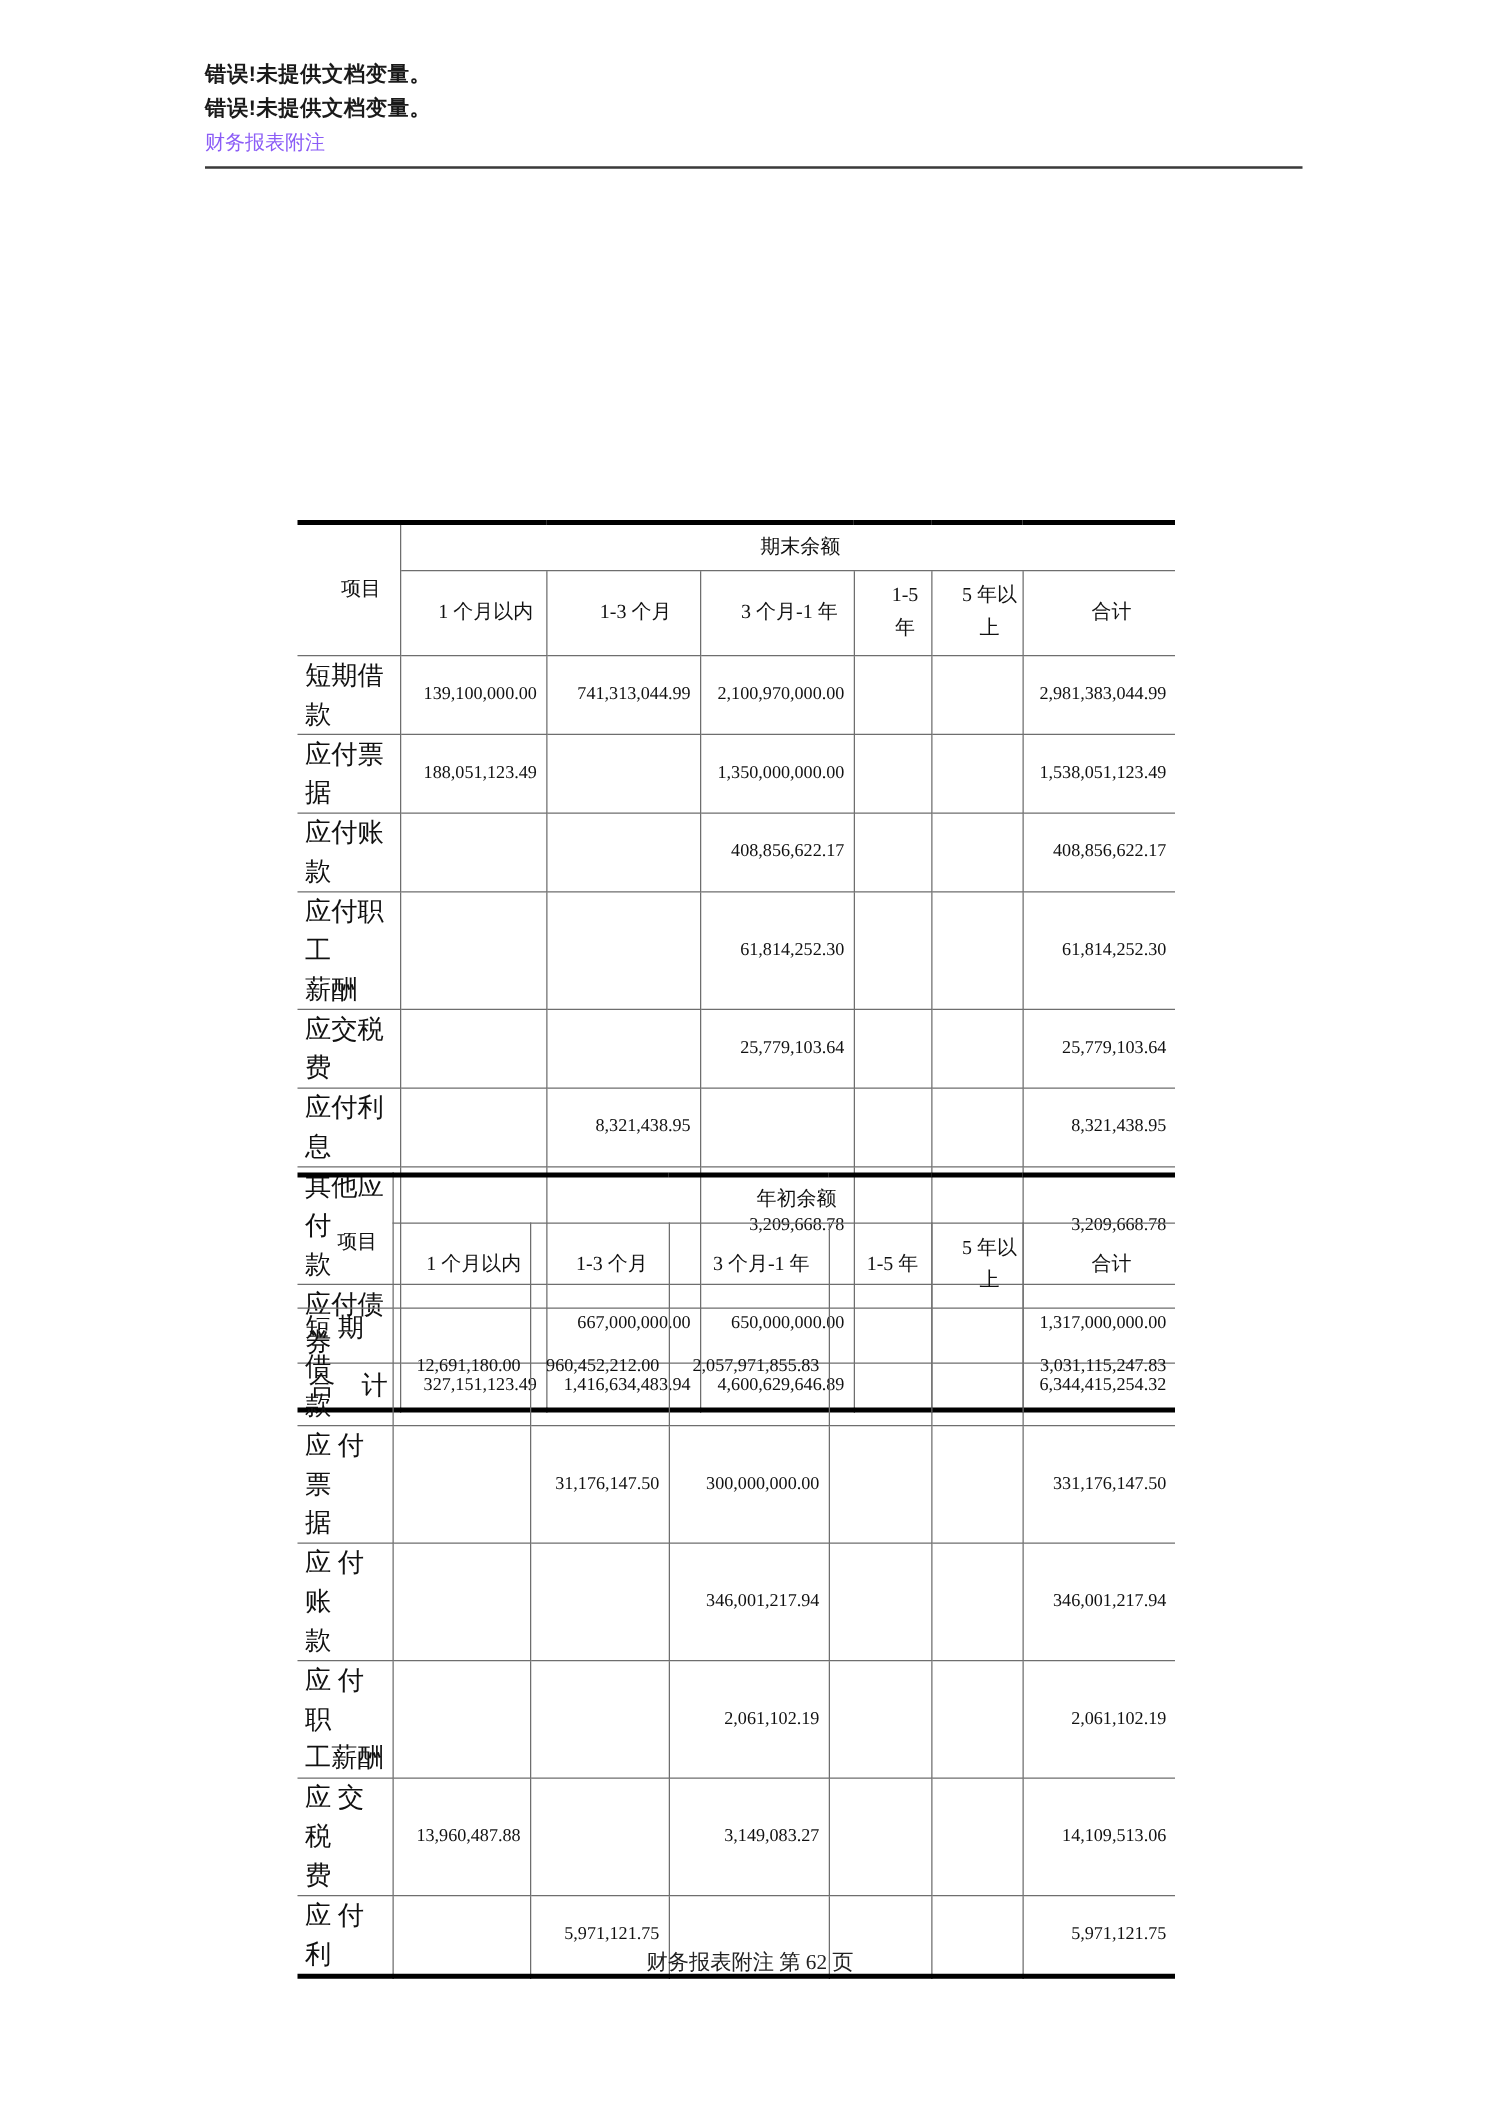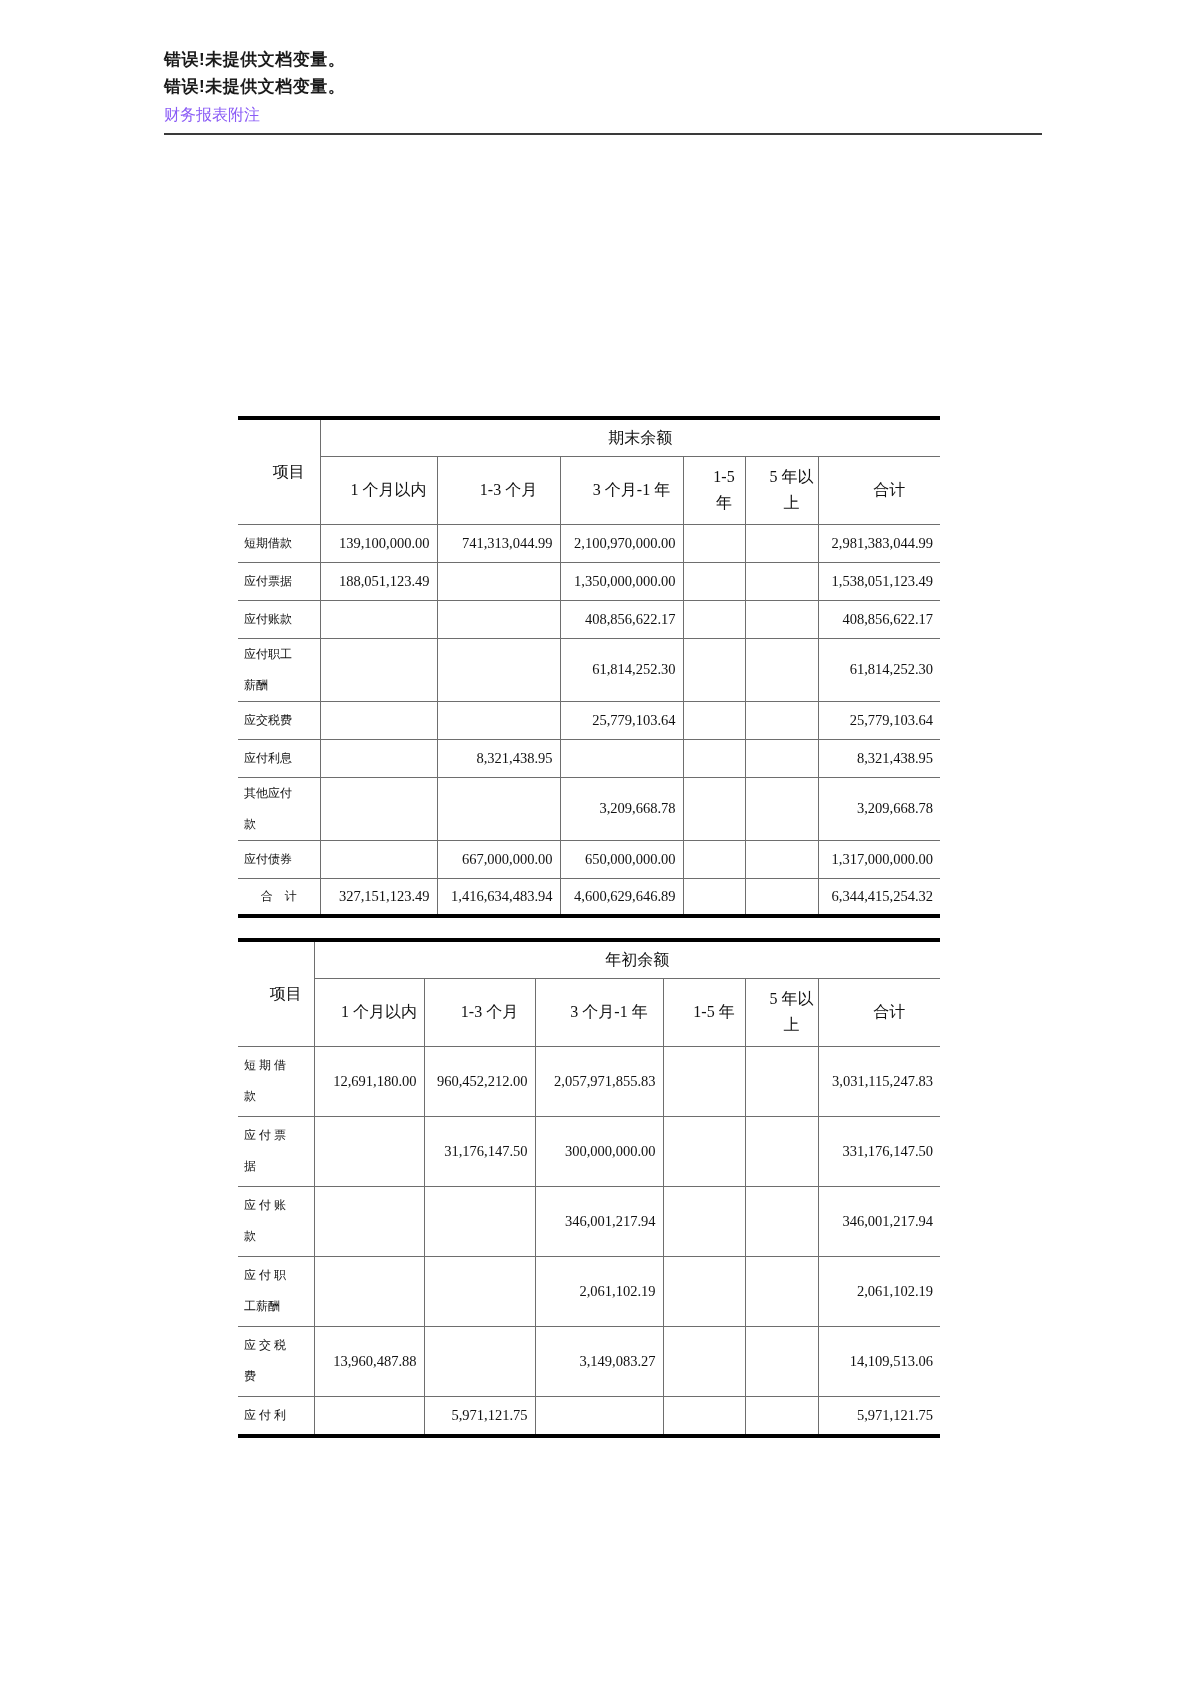"短期借款" td.lbl { font-size: 12px -> 21px }
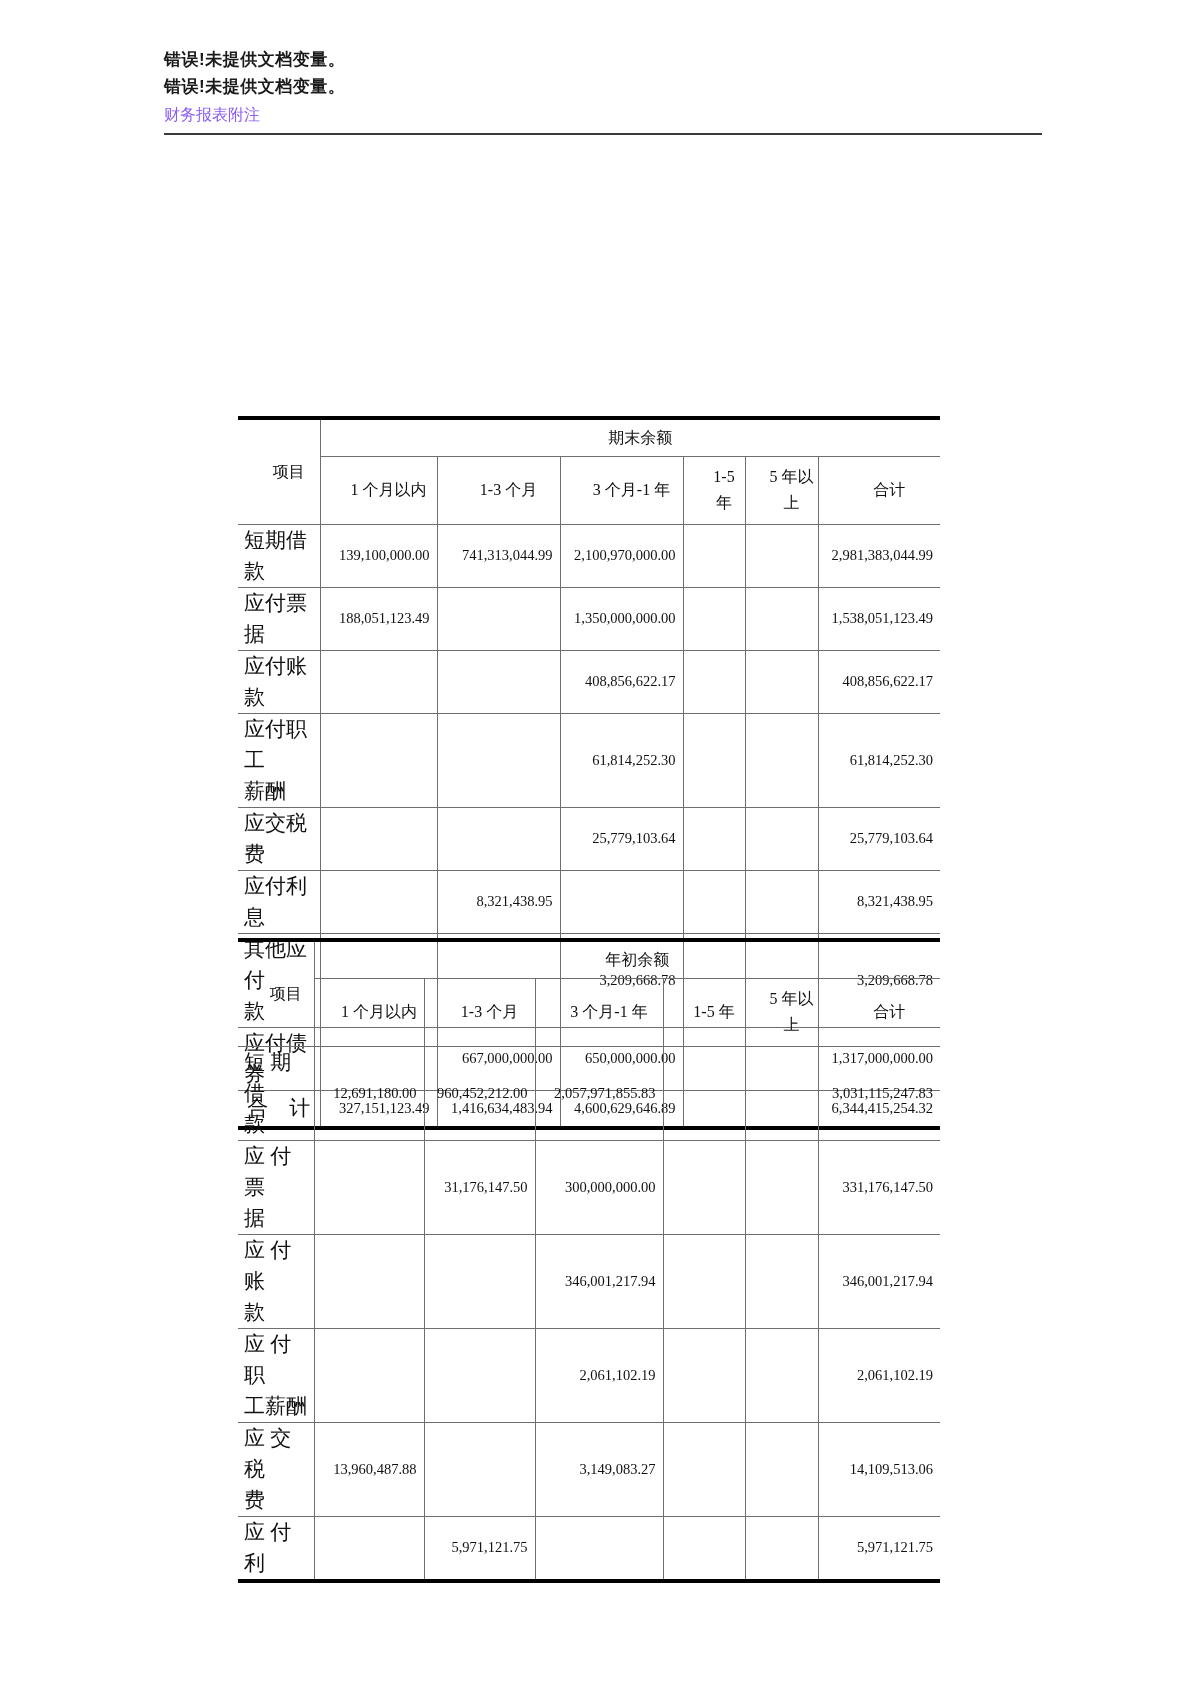"财务报表附注 第 62 页" div.doc-footer { html: none -> <div>财务报表附注 第 62 页</div> }
